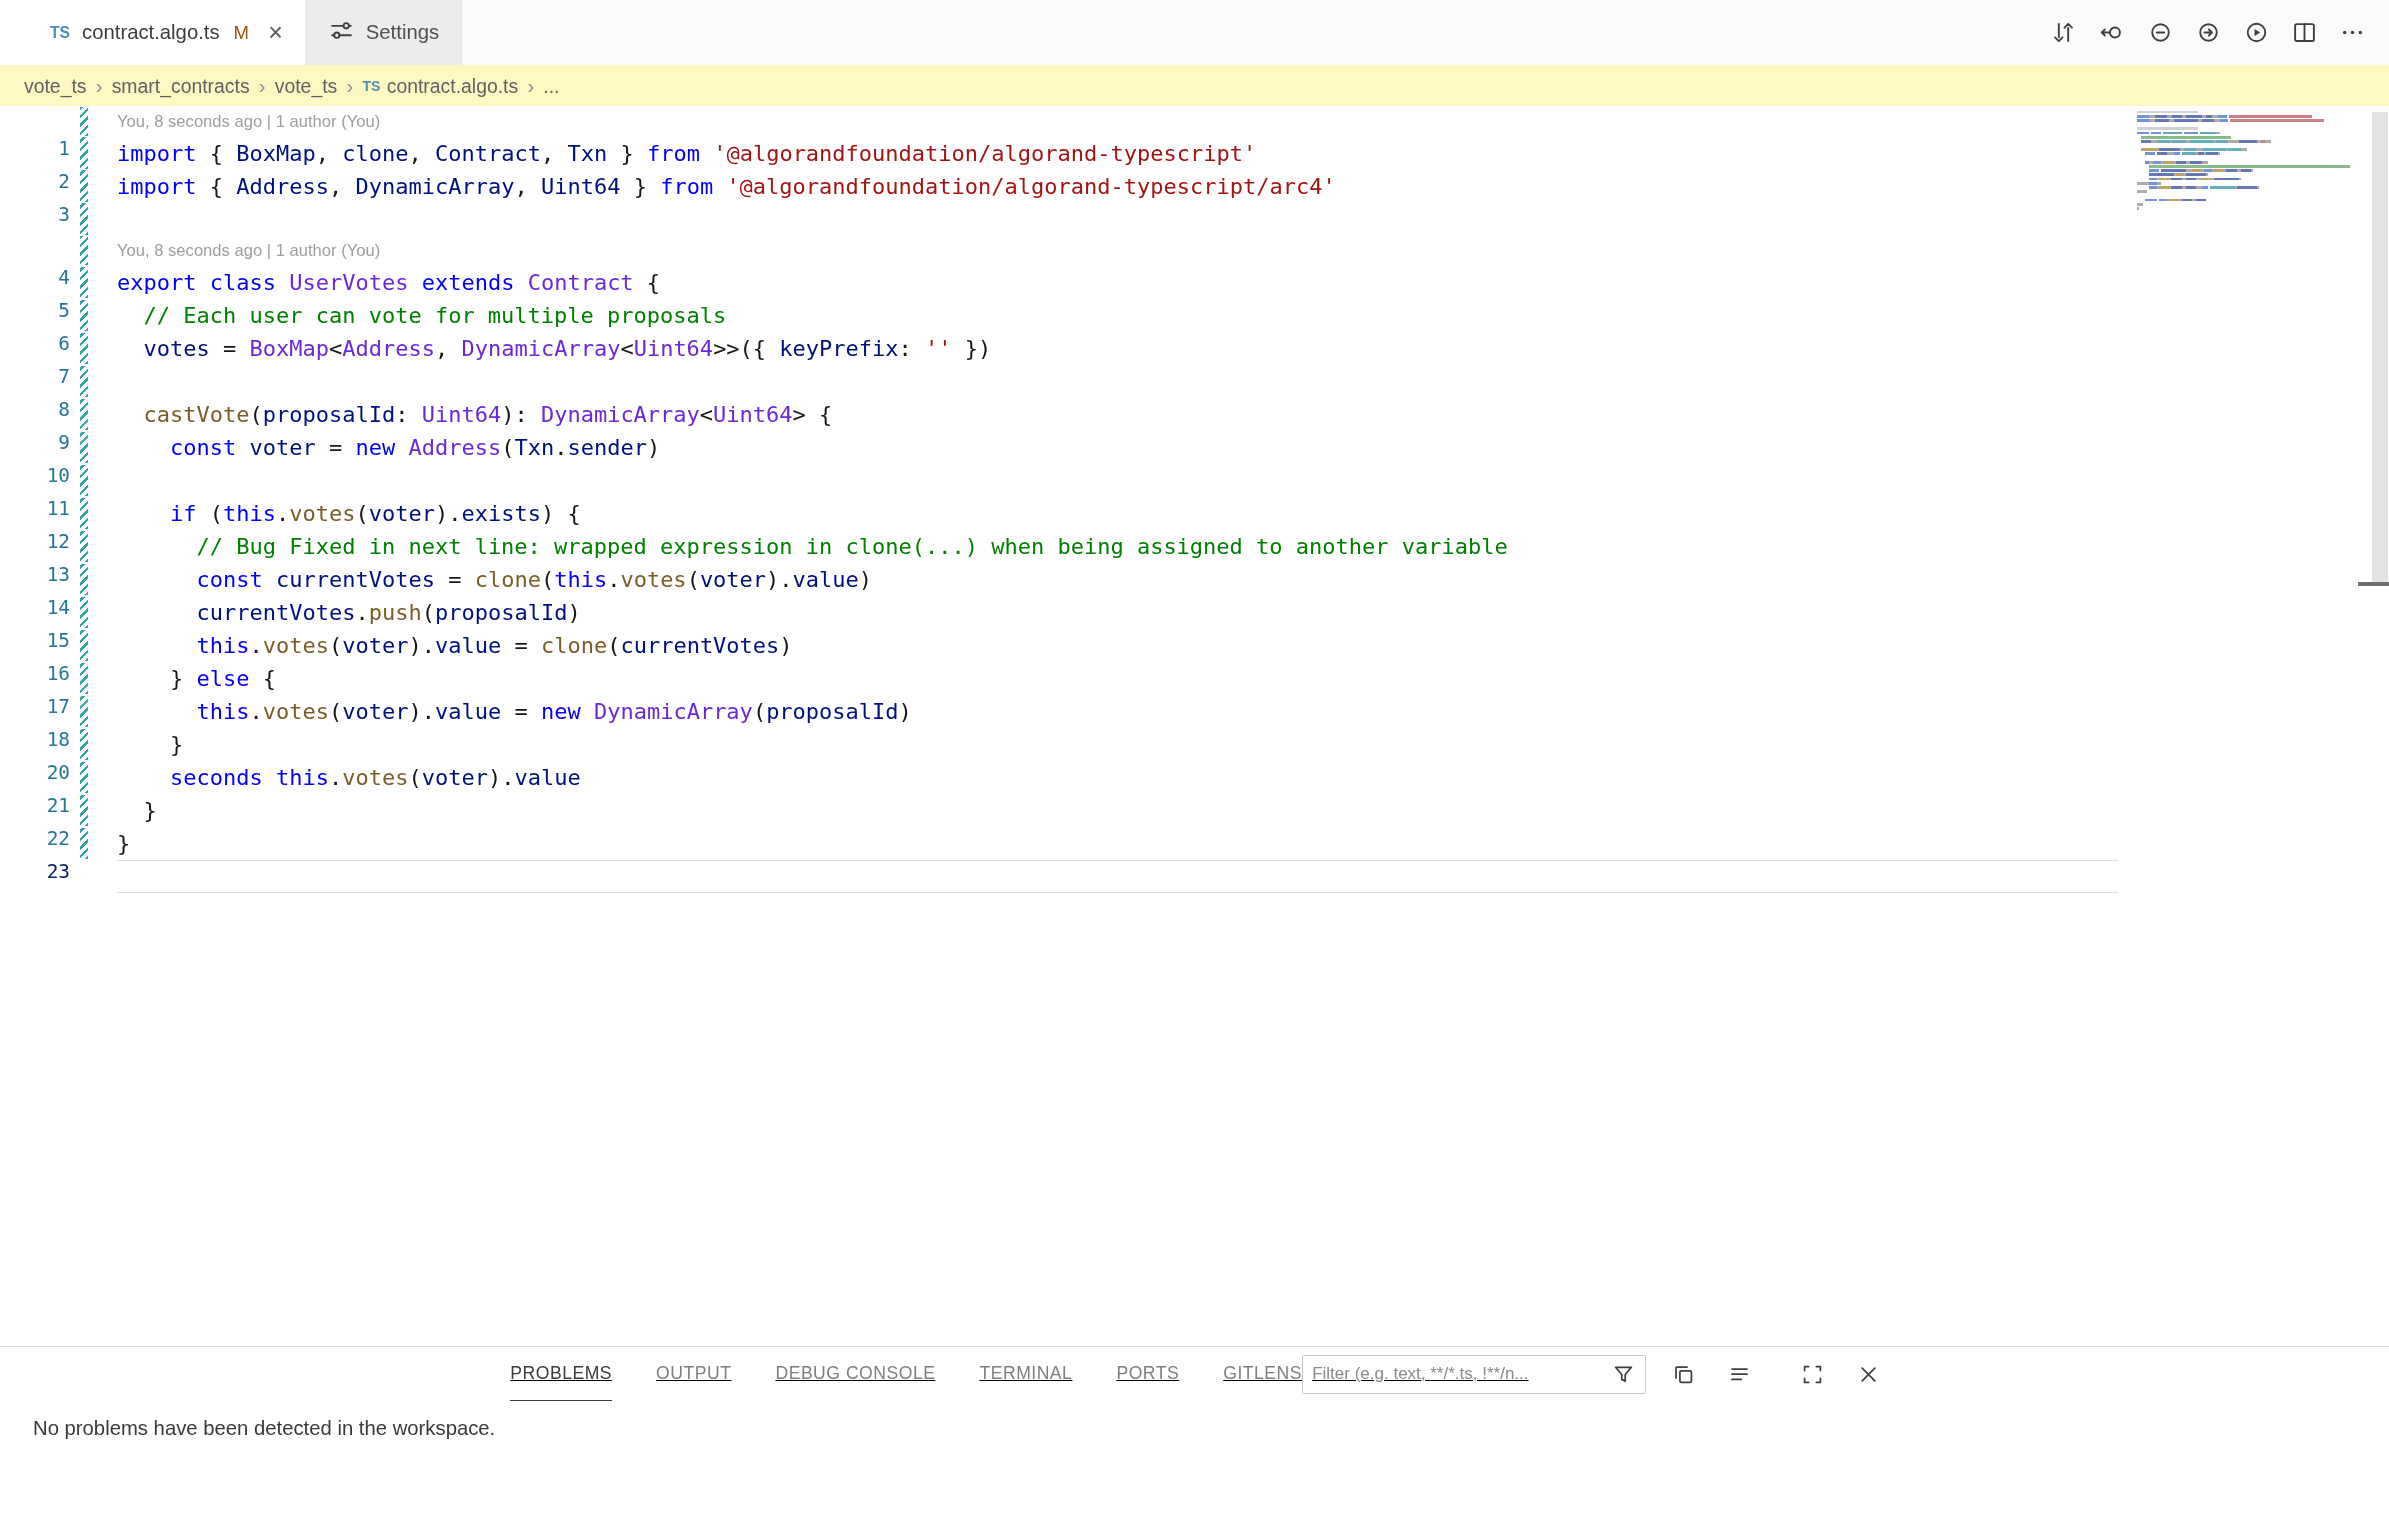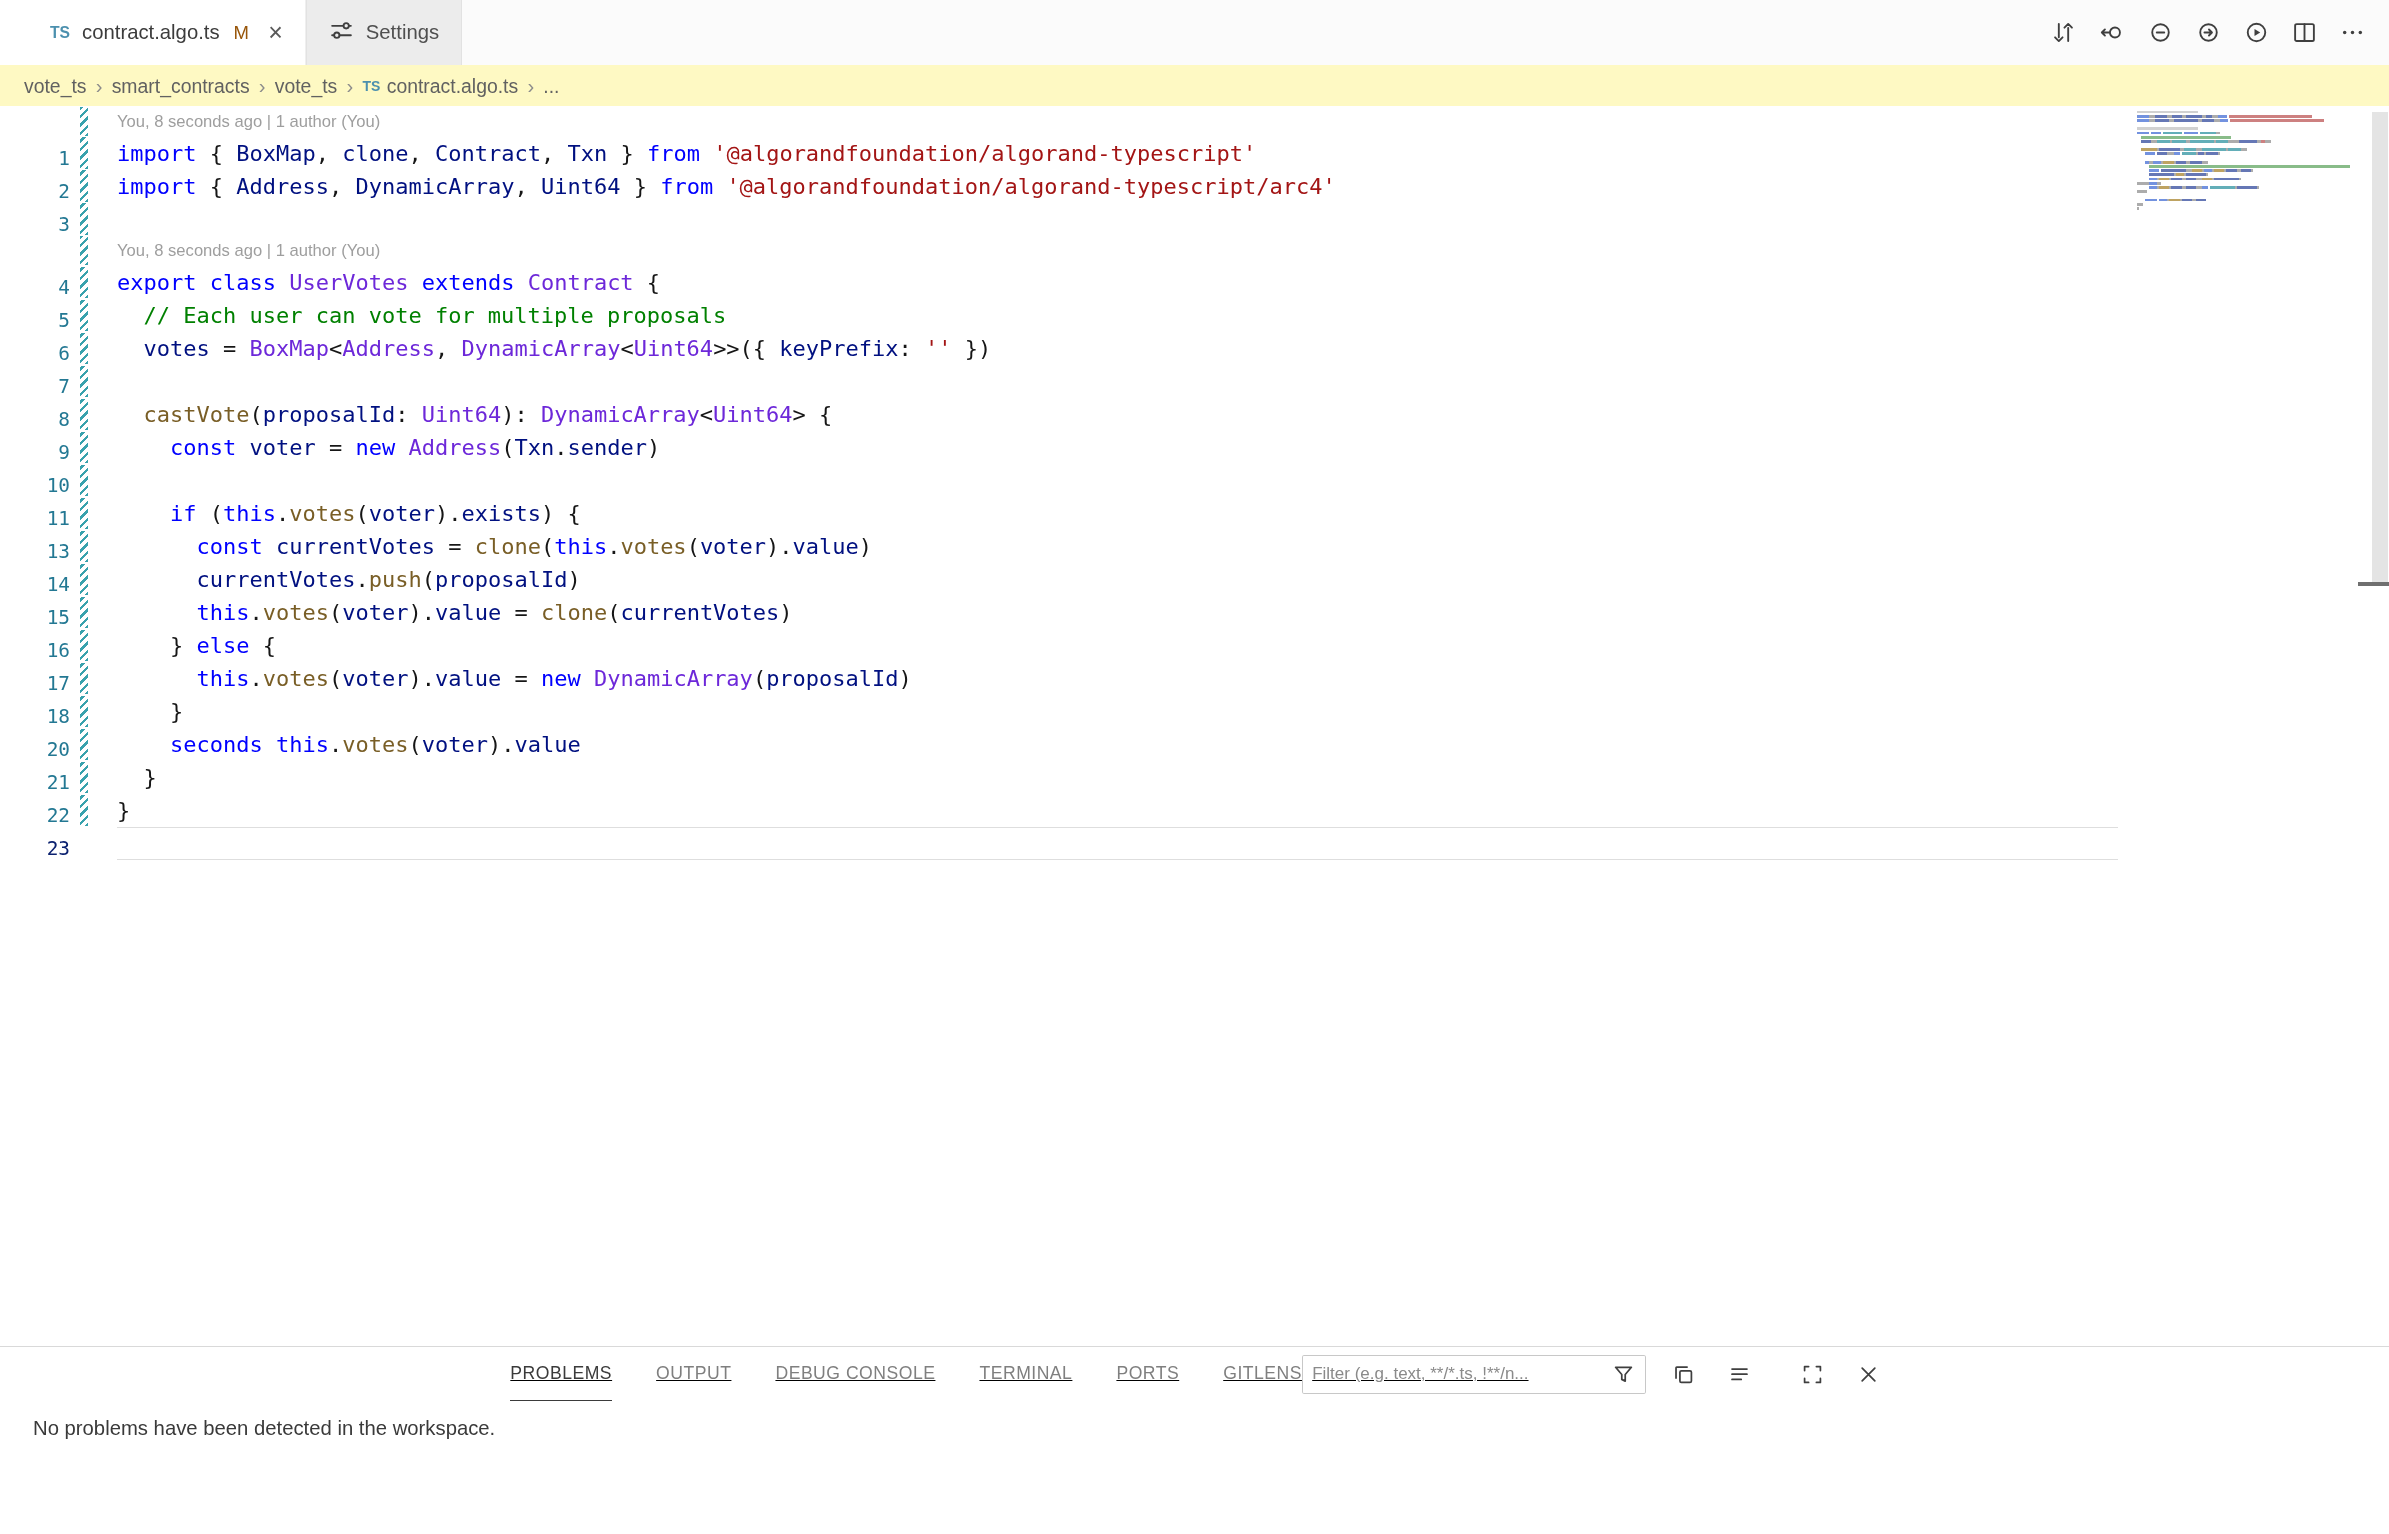"You, 8 seconds ago |" .row { align-items: flex-end -> flex-start }
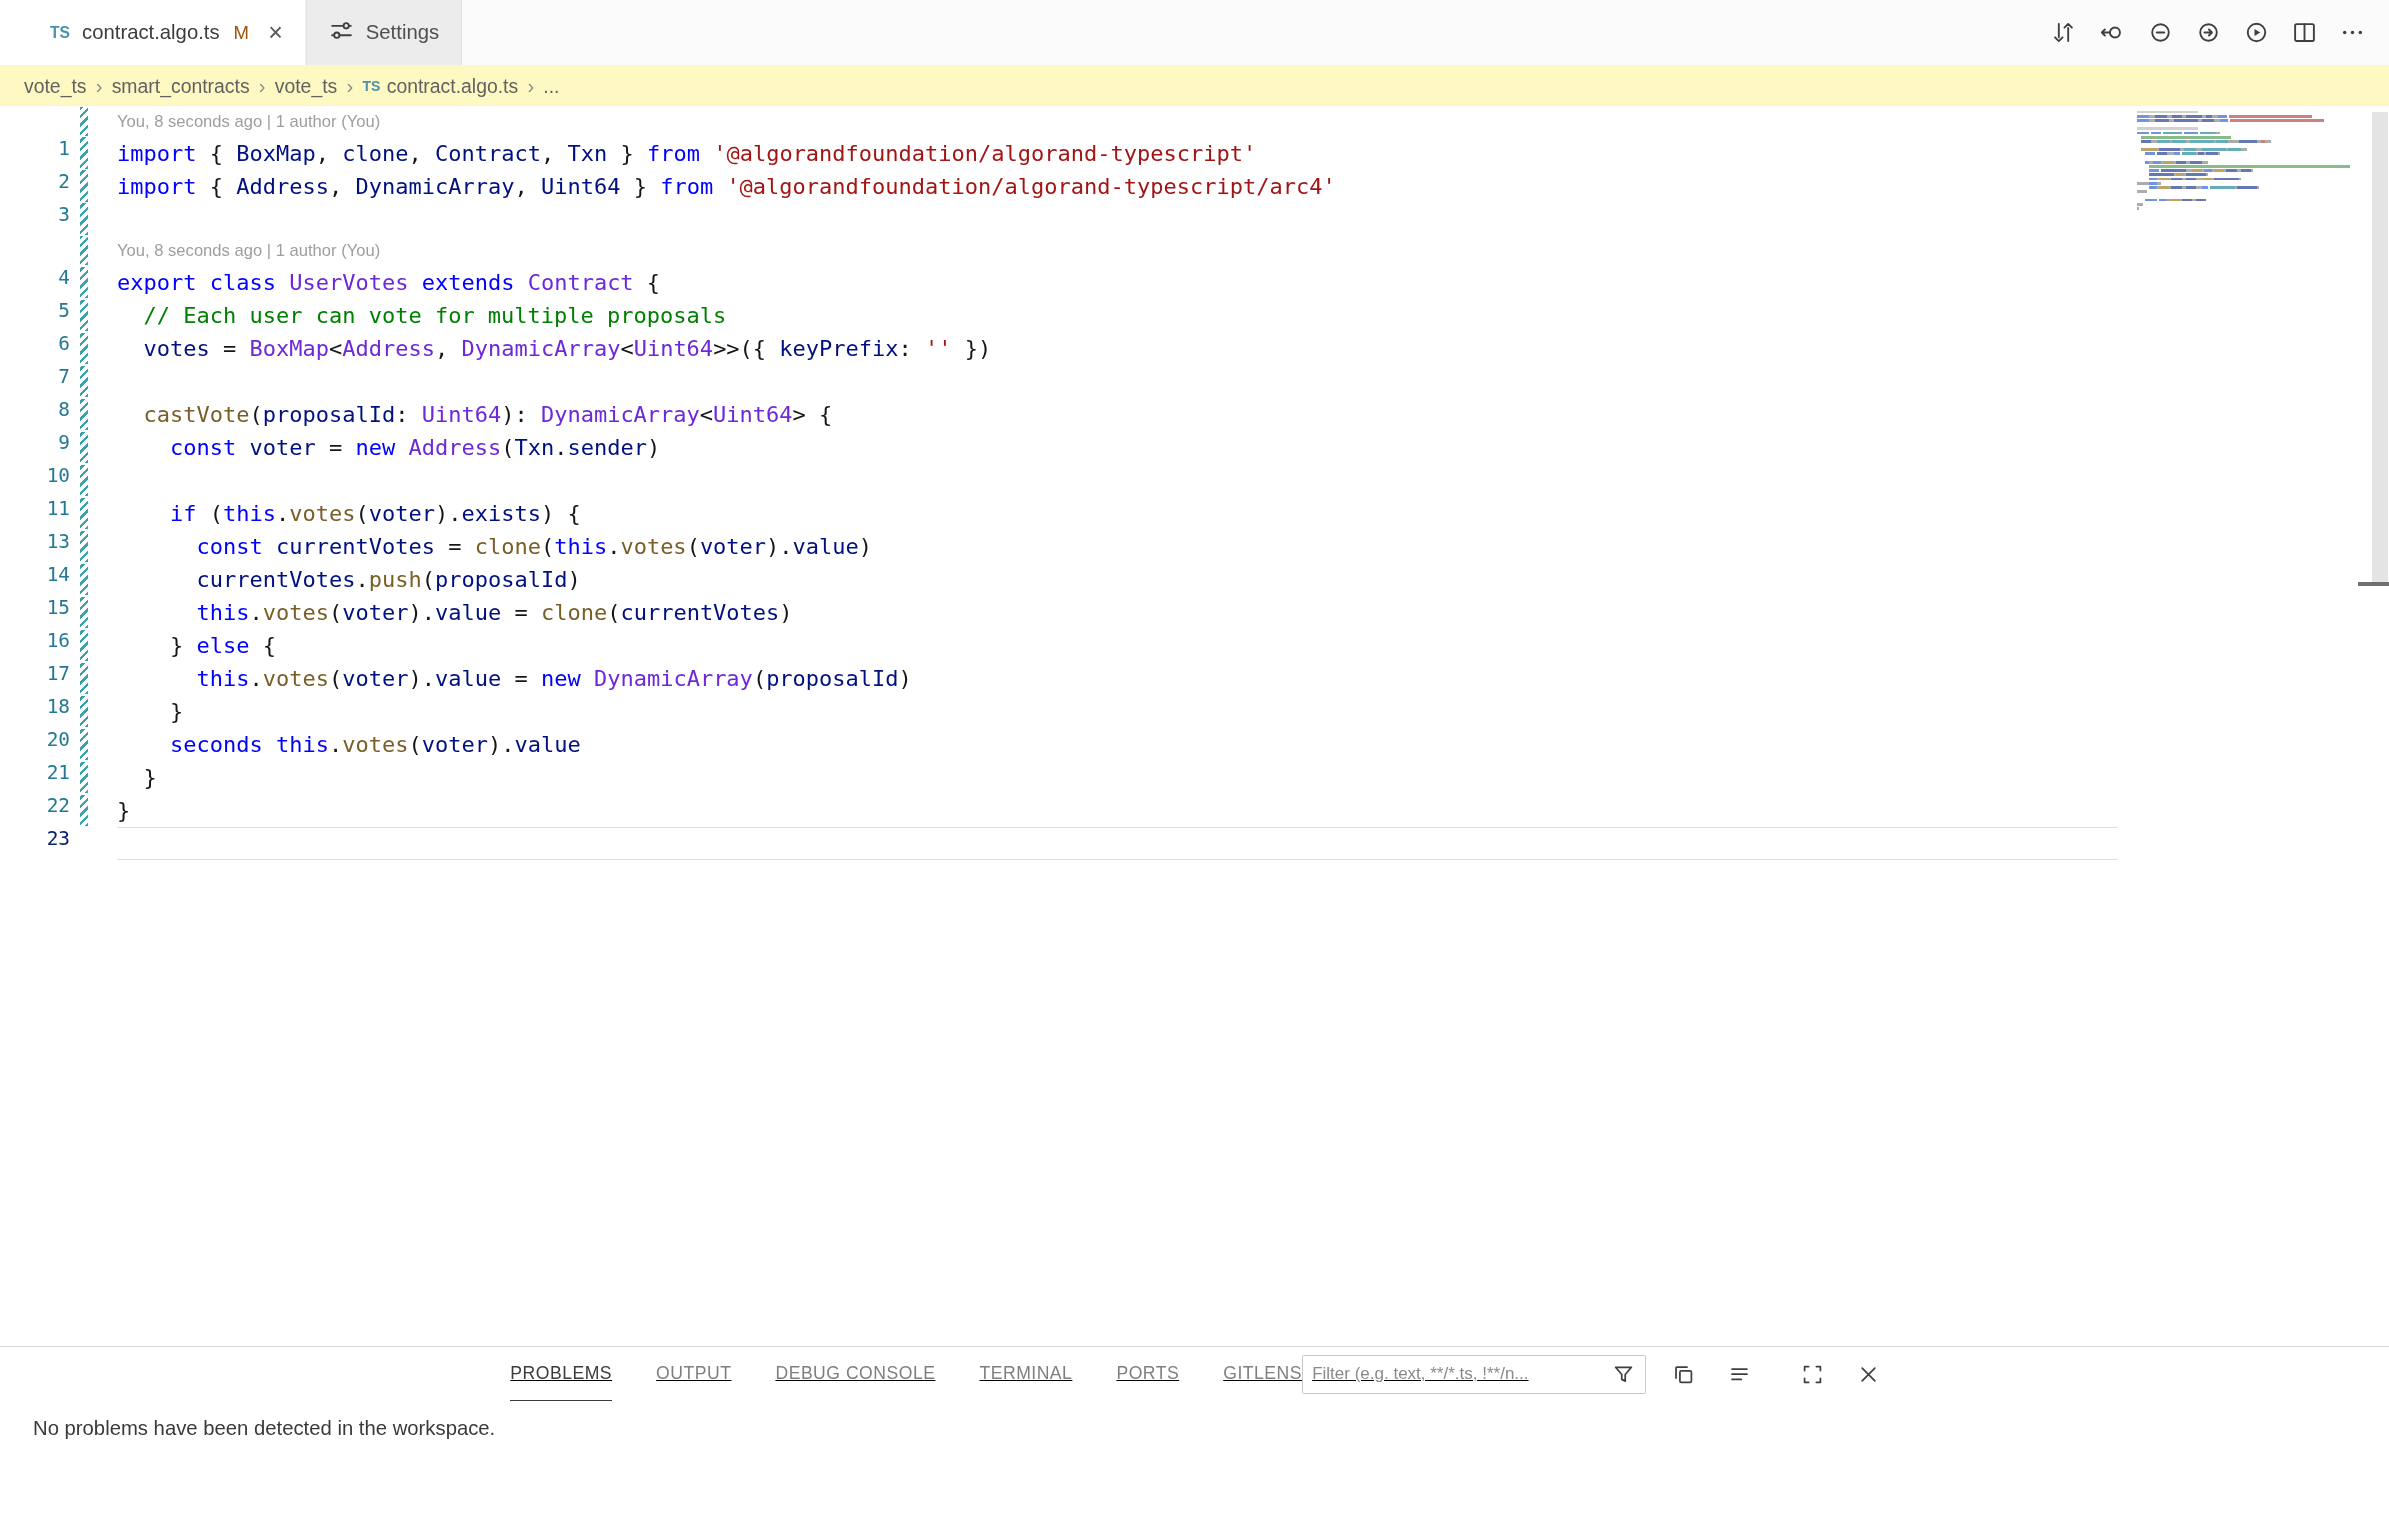"12" div.row { html: none -> <div> <div>12</div> <div> <i></i> </div> <div><span> </span><span>// Bug Fixed in next line: wrapped expression in clone(...) when being assigned to another variable</span></div> </div> }
